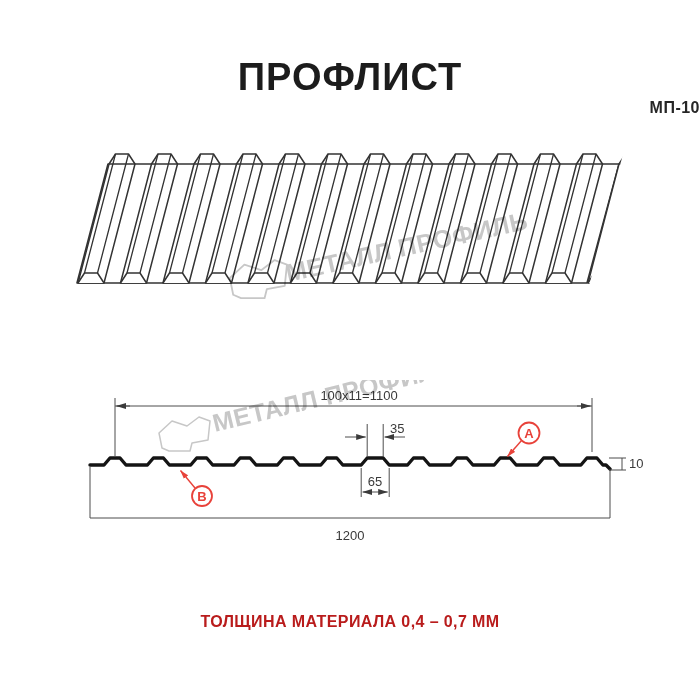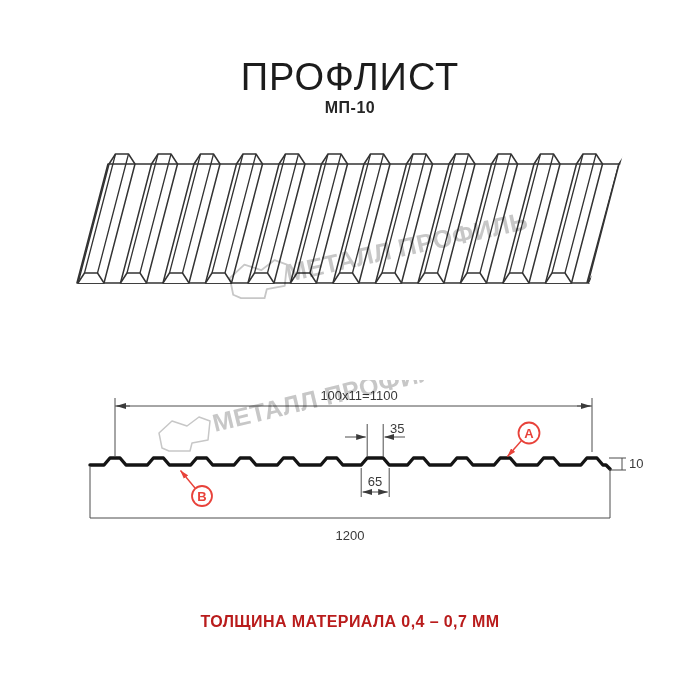"ПРОФЛИСТ" .title { font-weight: 400 -> 700 }
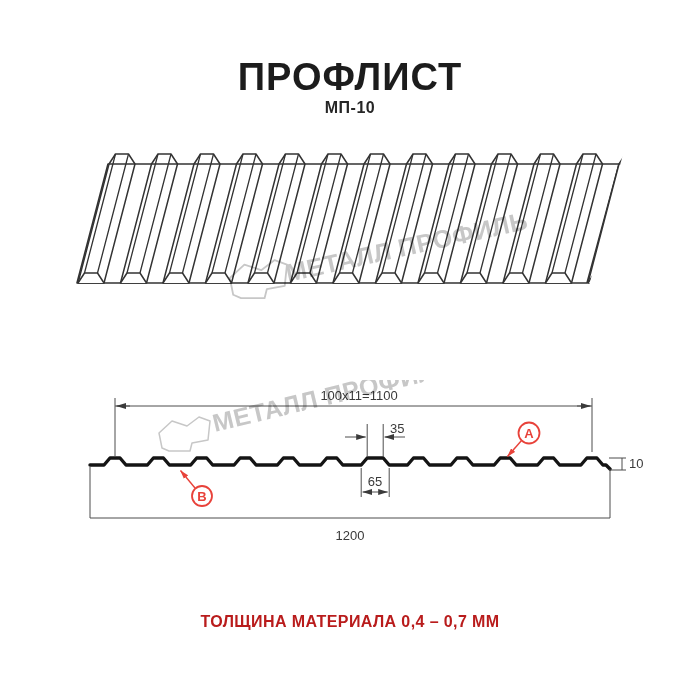"МП-10" .subtitle { text-align: center -> right }
